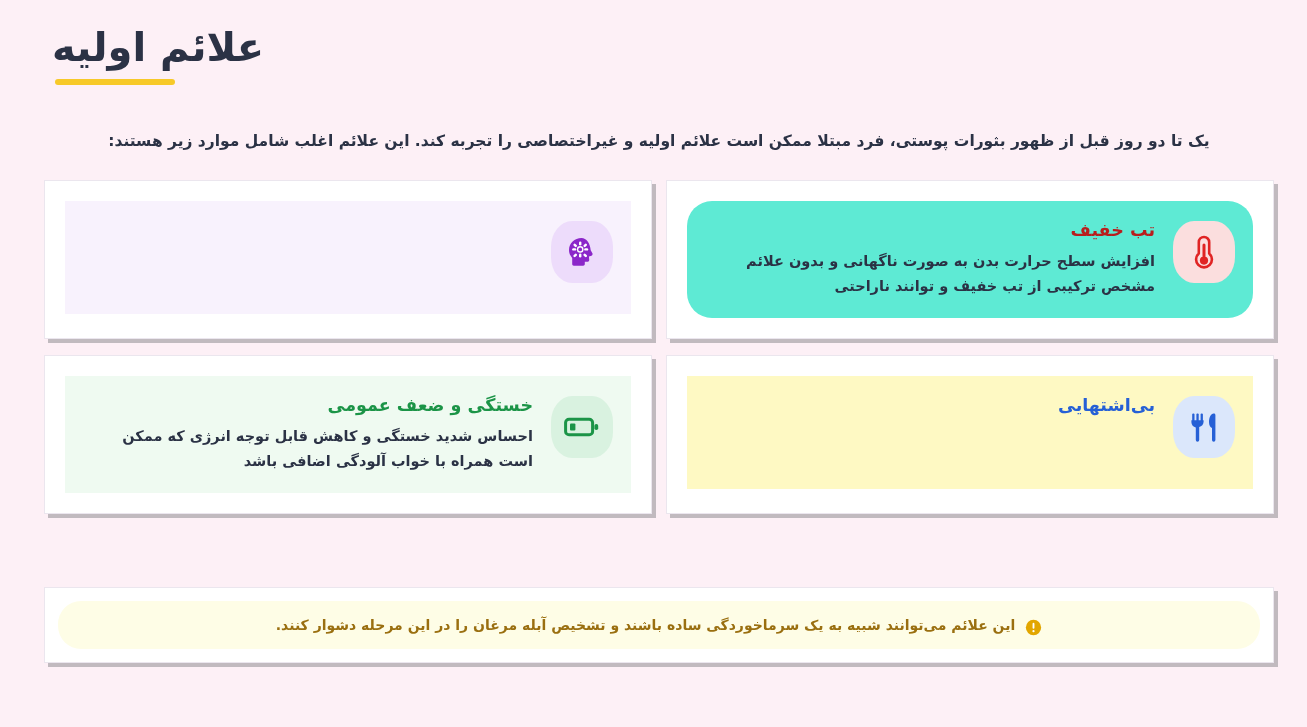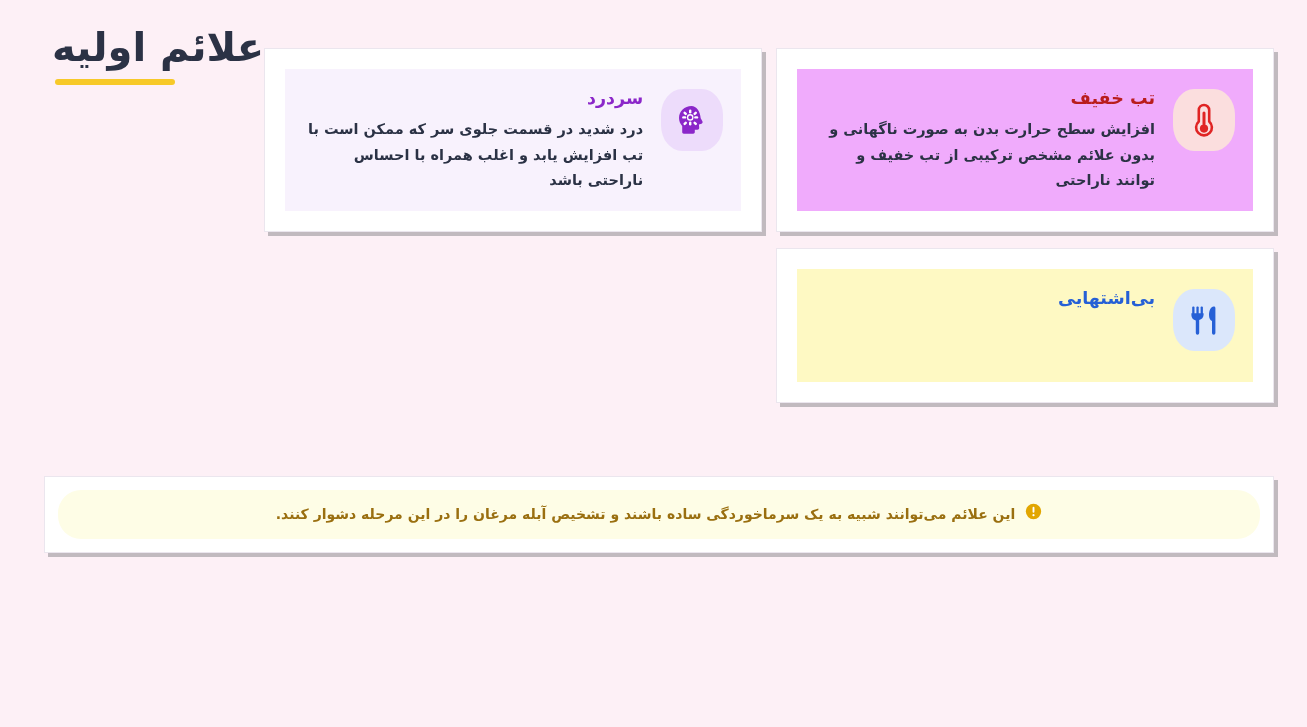"یک تا دو روز قبل" div.intro { html: none -> <div>یک تا دو روز قبل از ظهور بثورات پوستی، فرد مبتلا ممکن است علائم اولیه و غیراختصاصی را تجربه کند. این علائم اغلب شامل موارد زیر هستند:</div> }
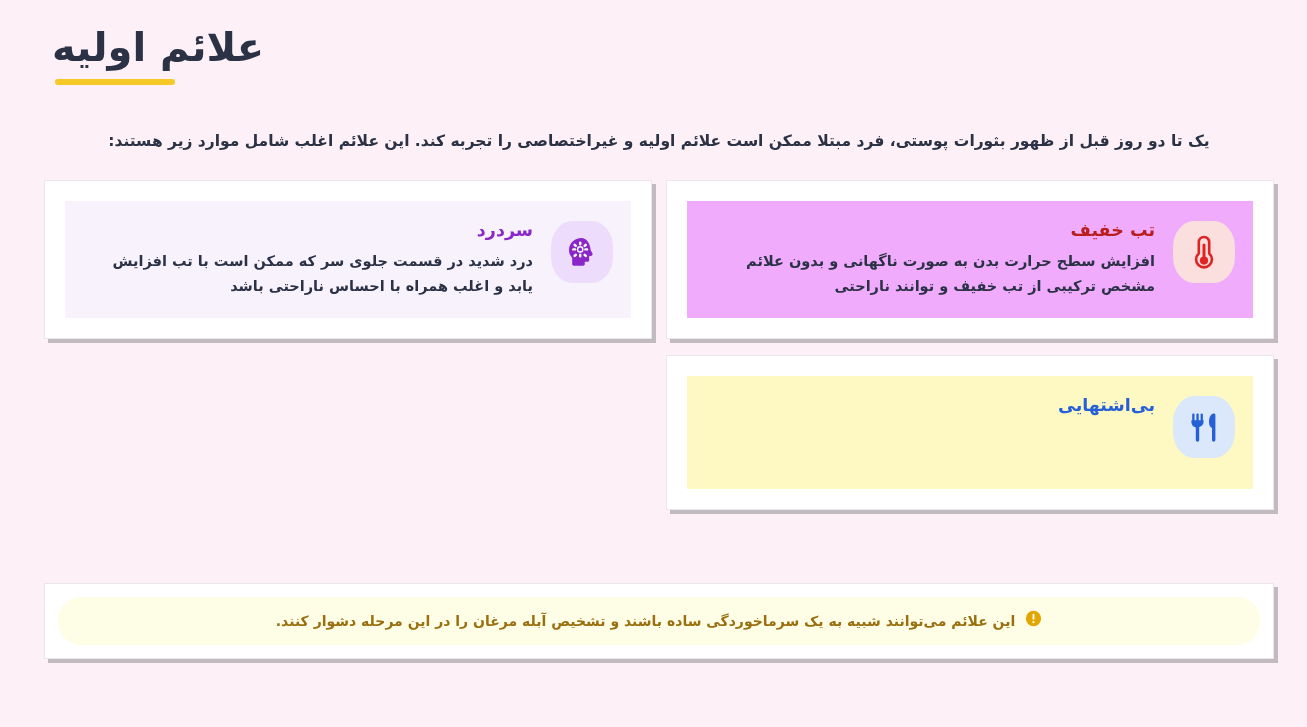"سردرد" div.card-text { html: <div> <div>سردرد</div> <div>درد شدید در قسمت جلوی سر که ممکن است با تب افزایش یابد و اغلب همراه با احساس ناراحتی باشد</div> </div> -> none }
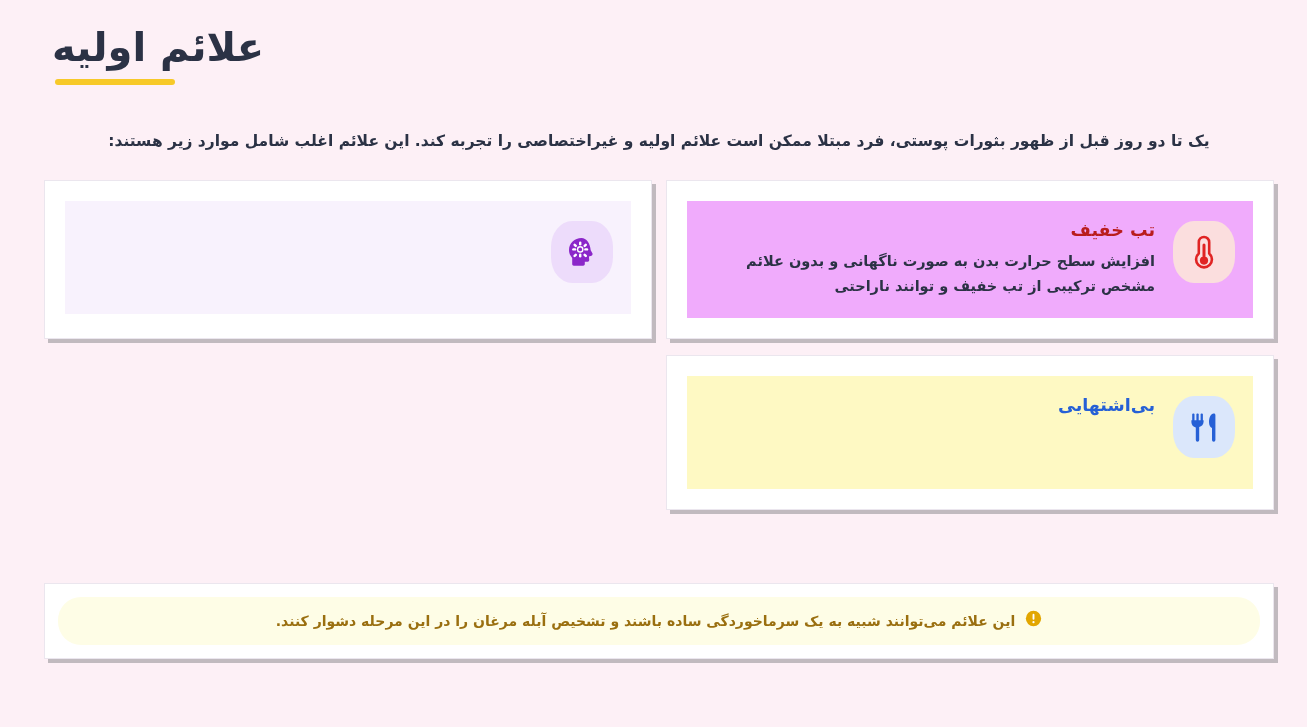"تب خفیف" .theme-fever .card-inner { background: #f0abfc -> #5eead4; border-radius: none -> 25px }
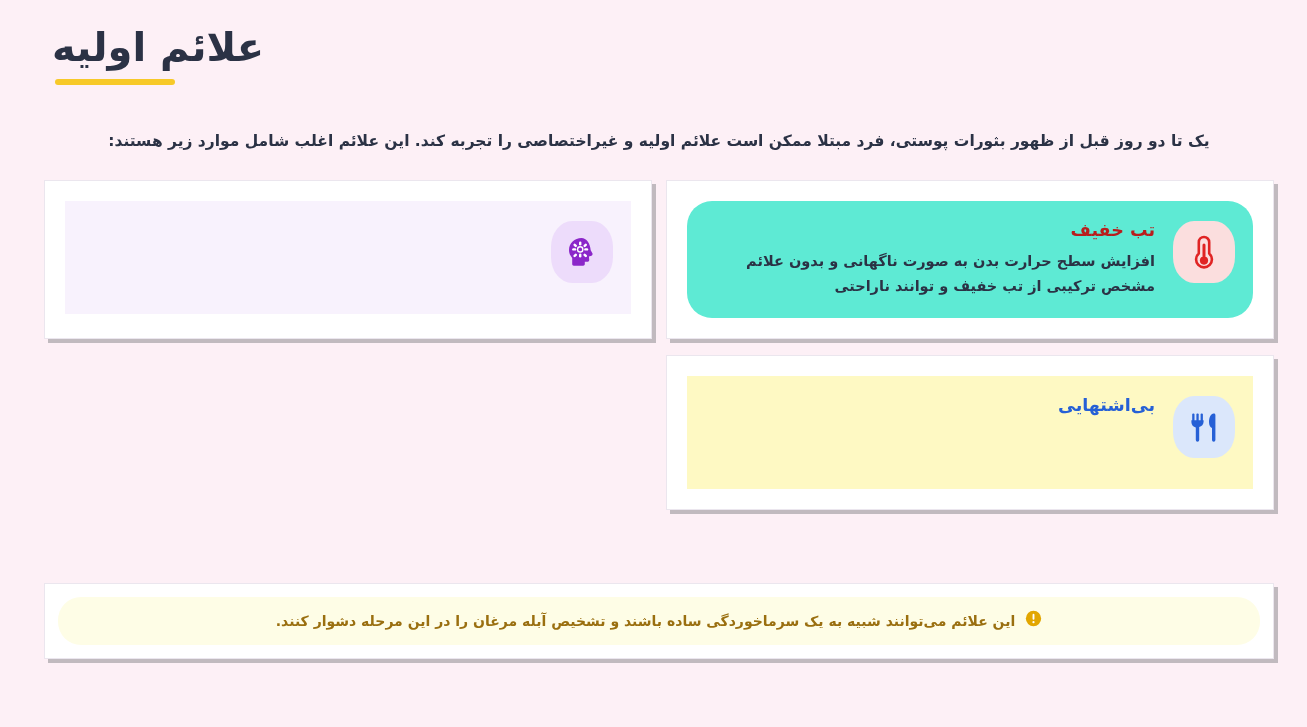"خستگی و ضعف عمومی" div.card { html: none -> <div> <div> <div> <svg> <rect></rect> <rect></rect> <rect></rect> </svg> </div> <div> <div>خستگی و ضعف عمومی</div> <div>احساس شدید خستگی و کاهش قابل توجه انرژی که ممکن است همراه با خواب آلودگی اضافی باشد</div> </div> </div> </div> }
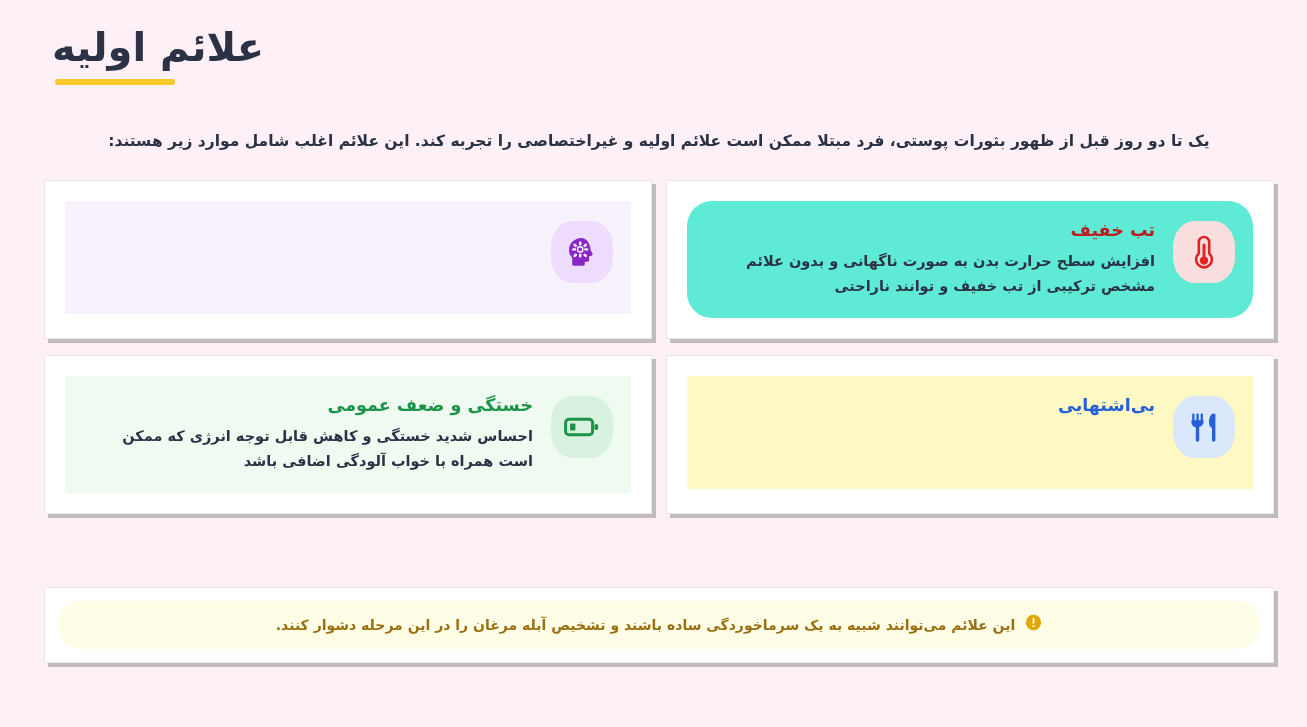"این علائم می‌توانند شبیه به" .note-inner { align-items: flex-start -> flex-end }
